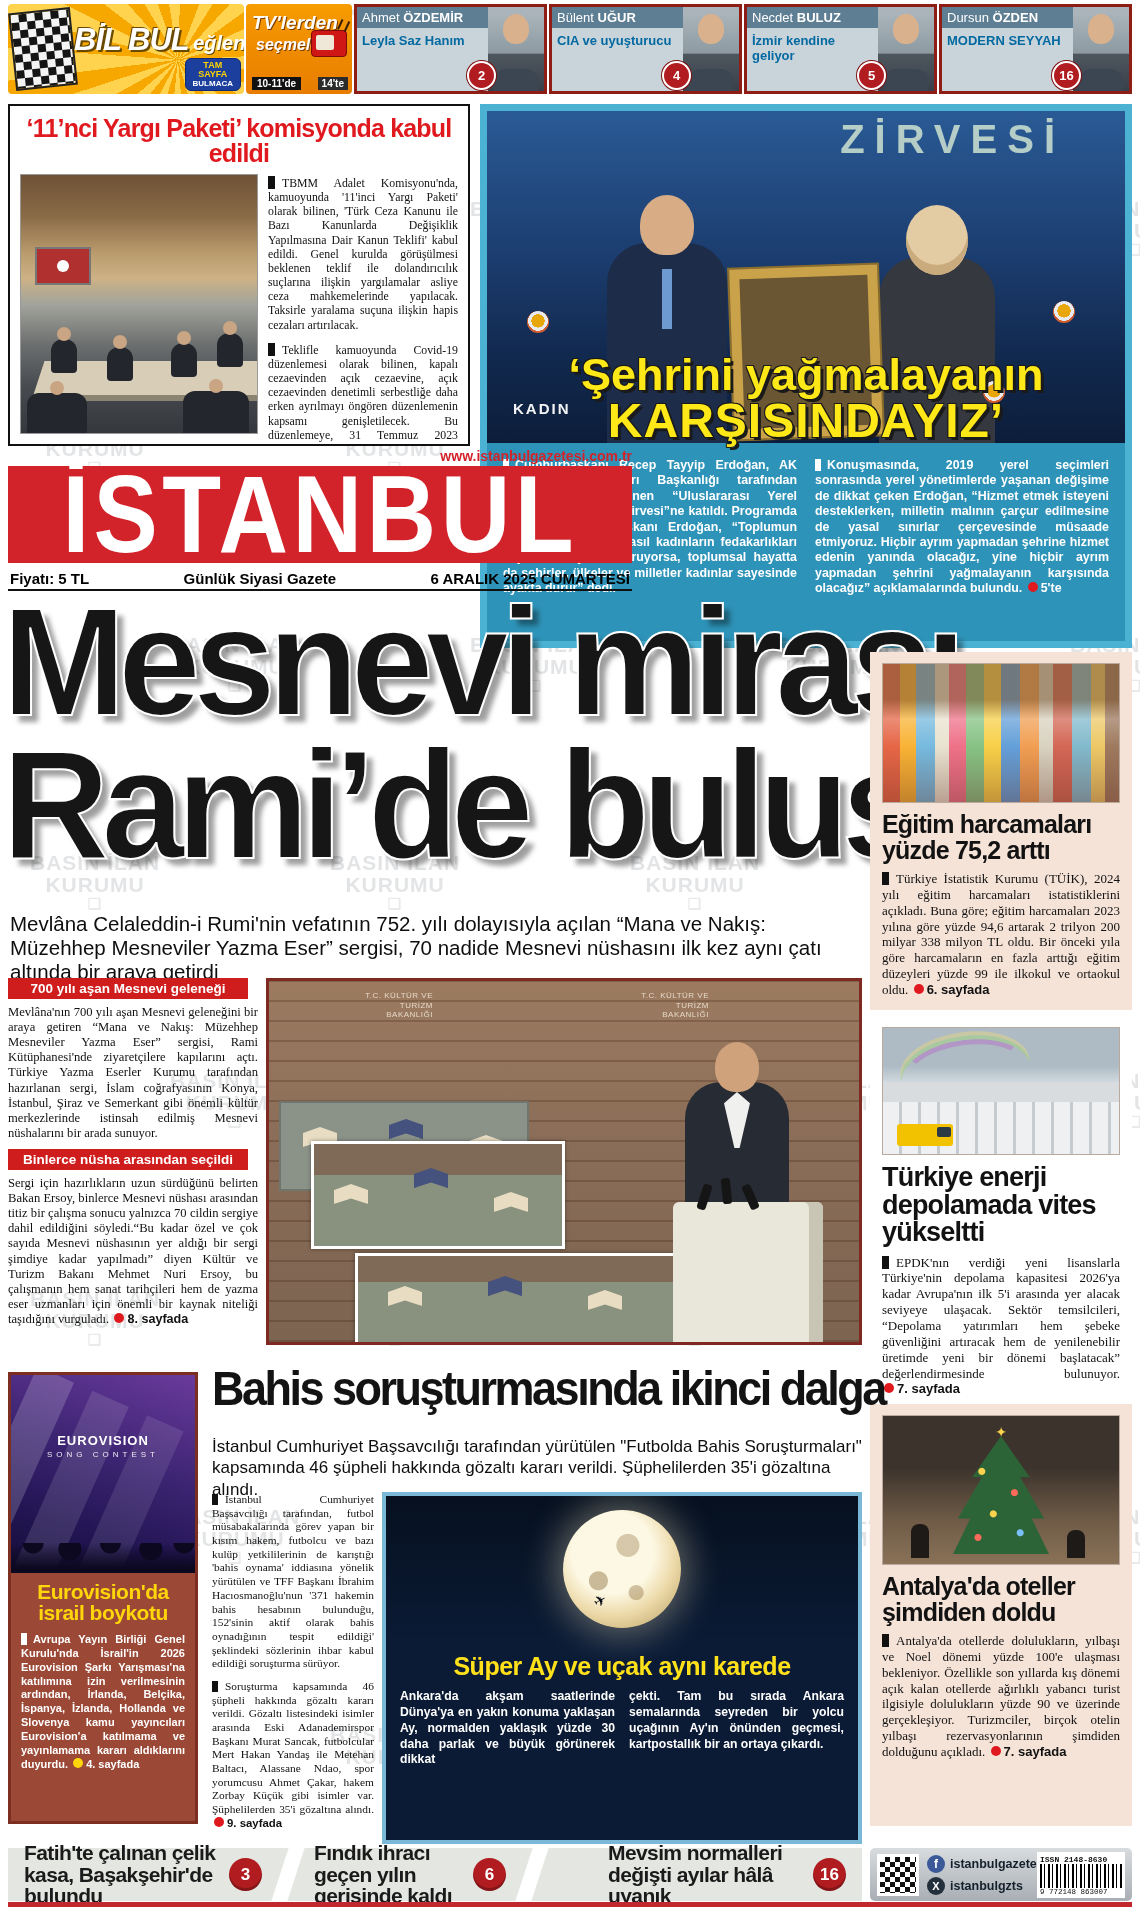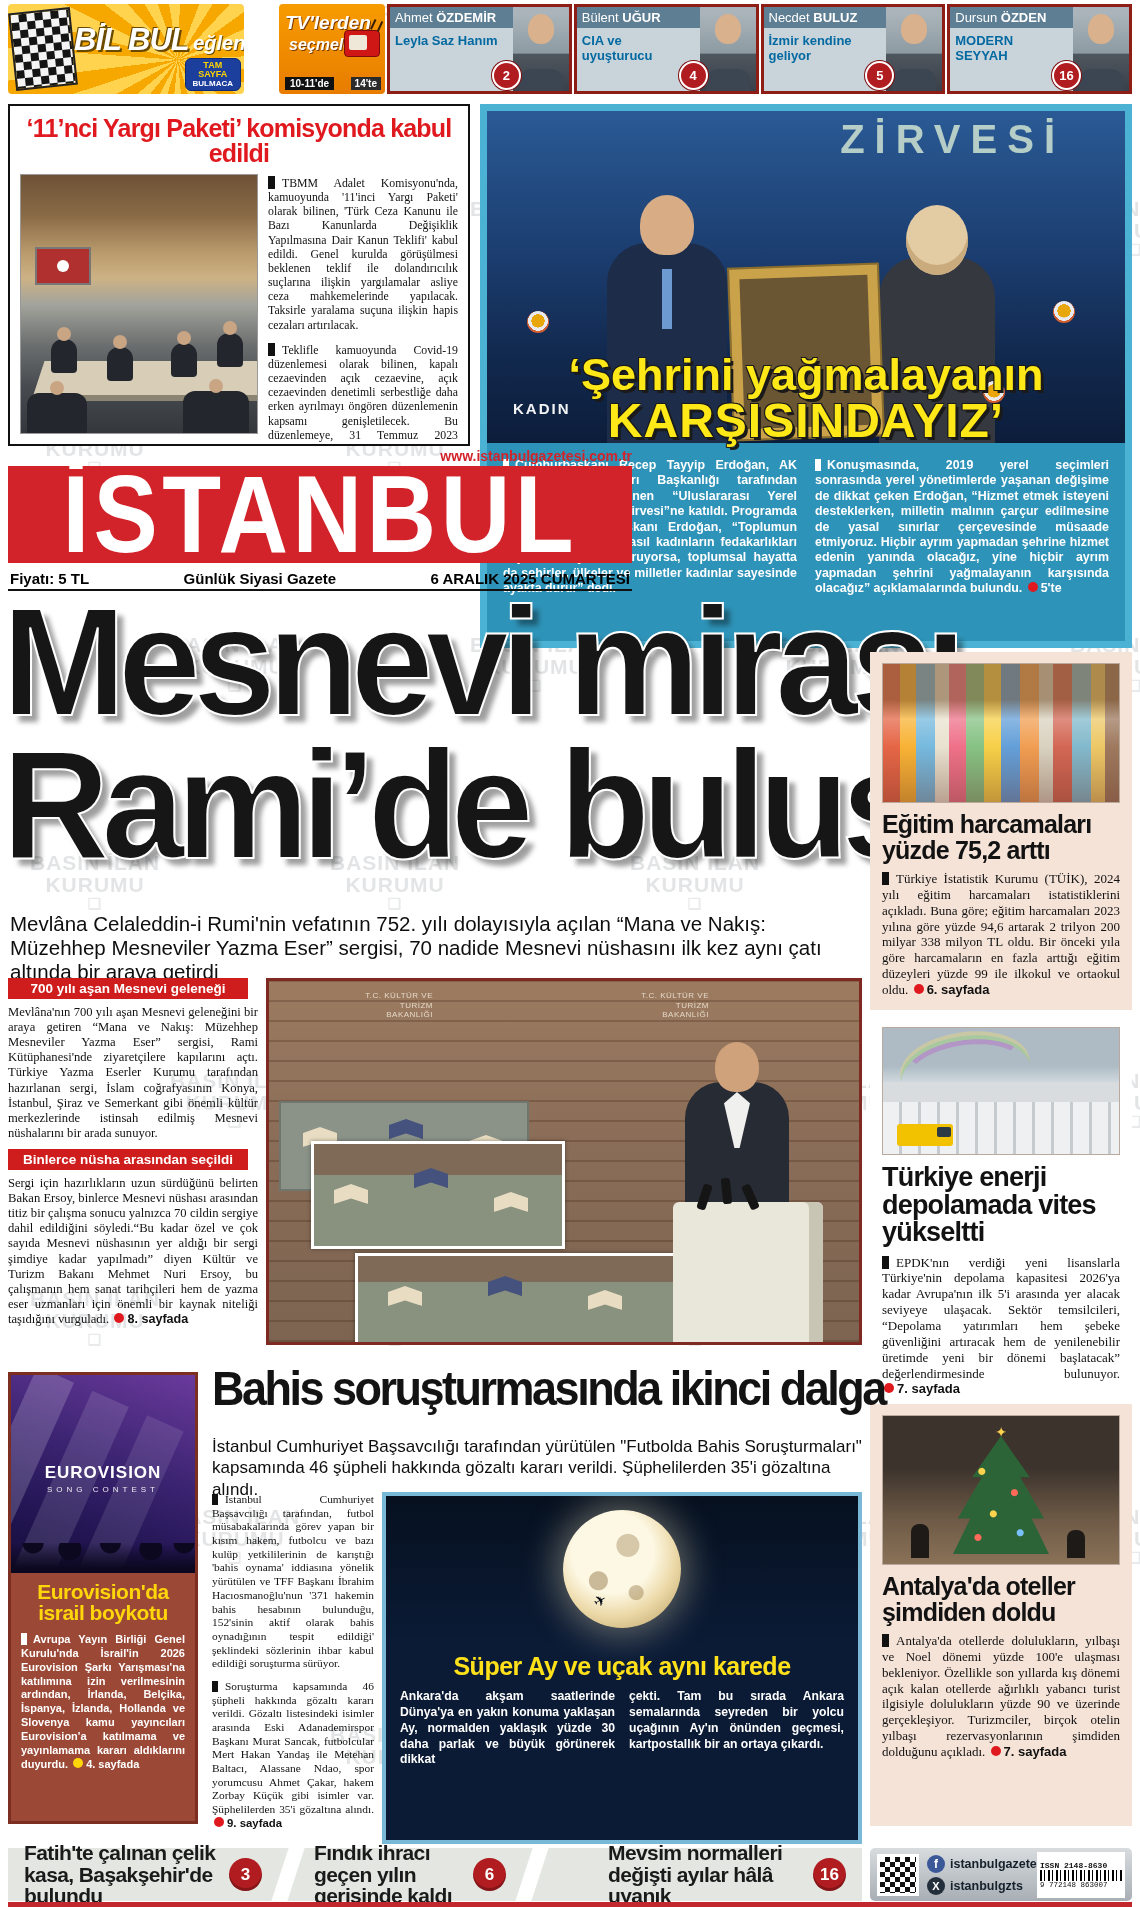"TV'lerden" .promo-tv { margin-left: 33px -> none }
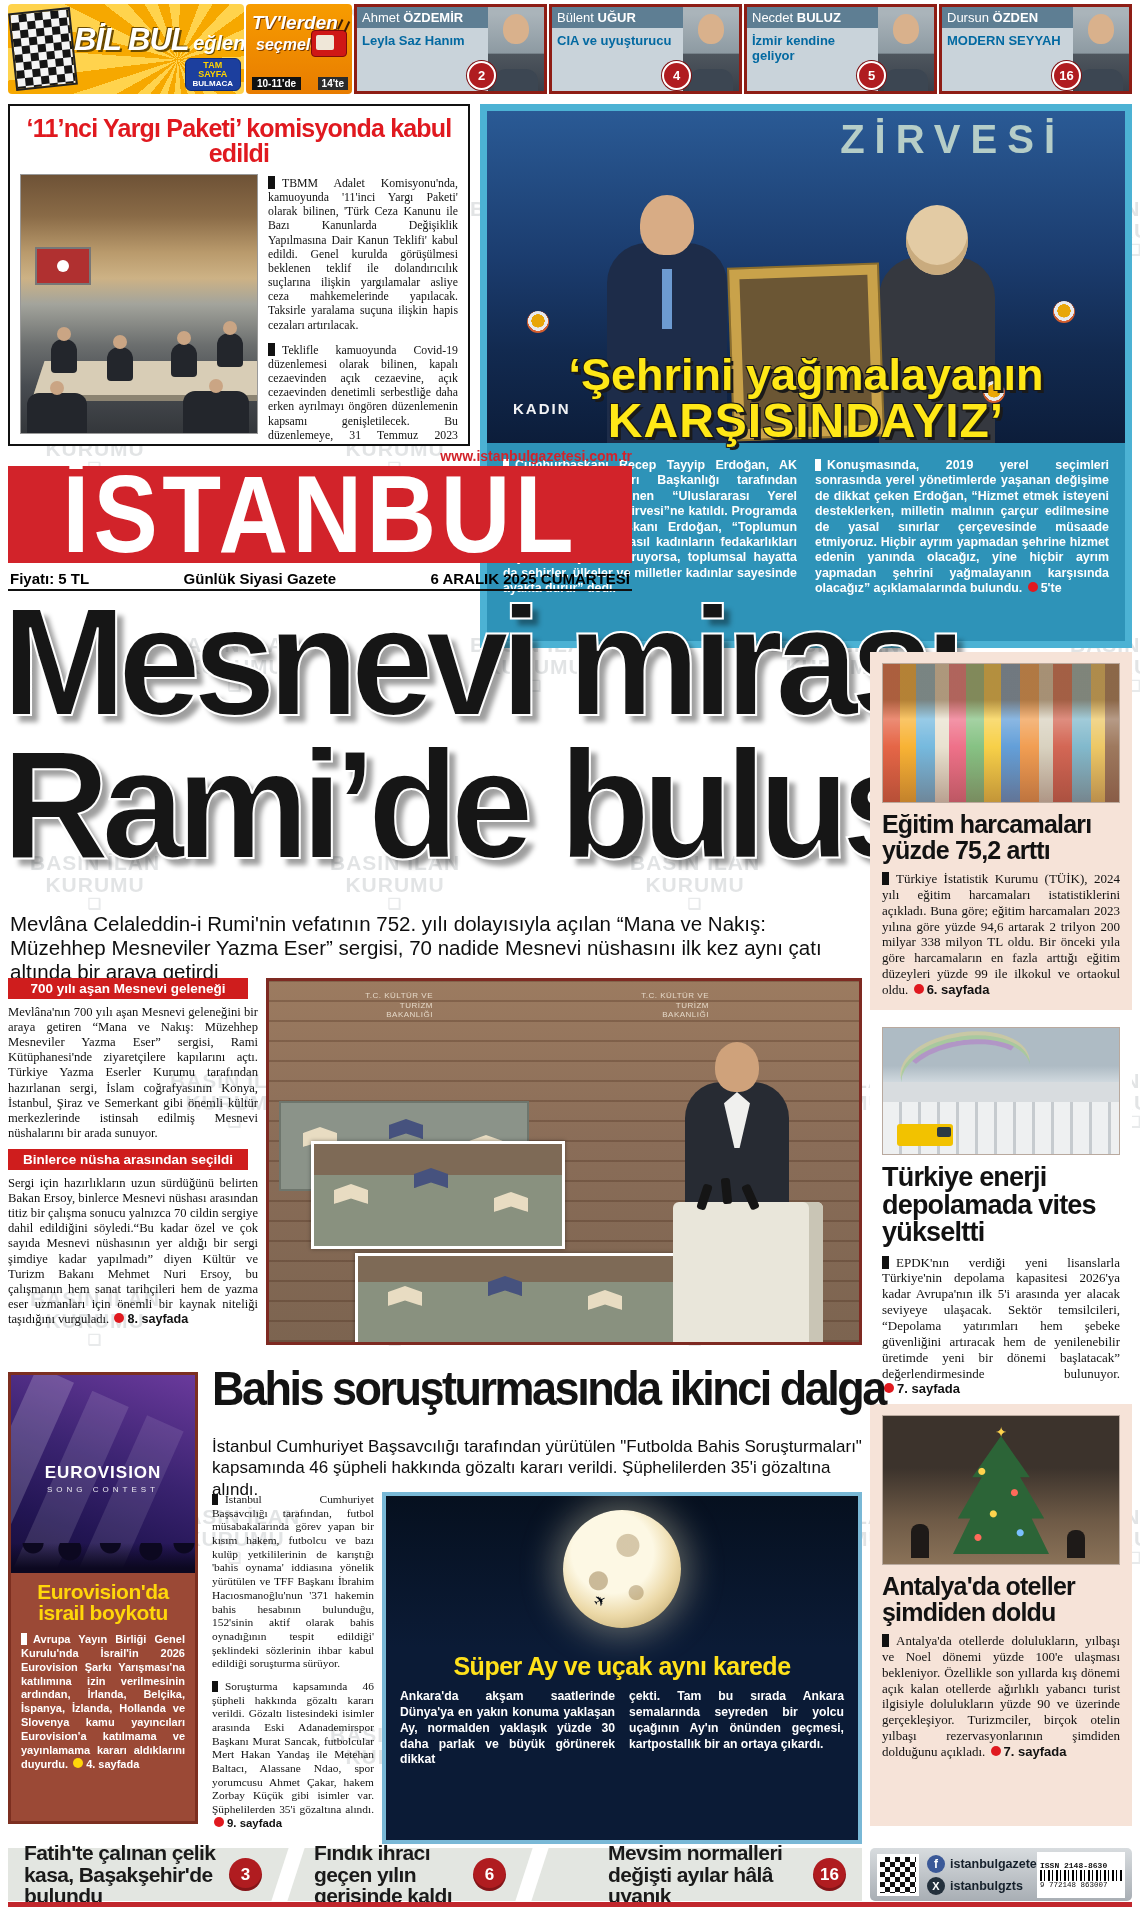"EUROVISION" .euro-logo .el1 { font-size: 17px -> 13px; margin-top: 30px -> none }
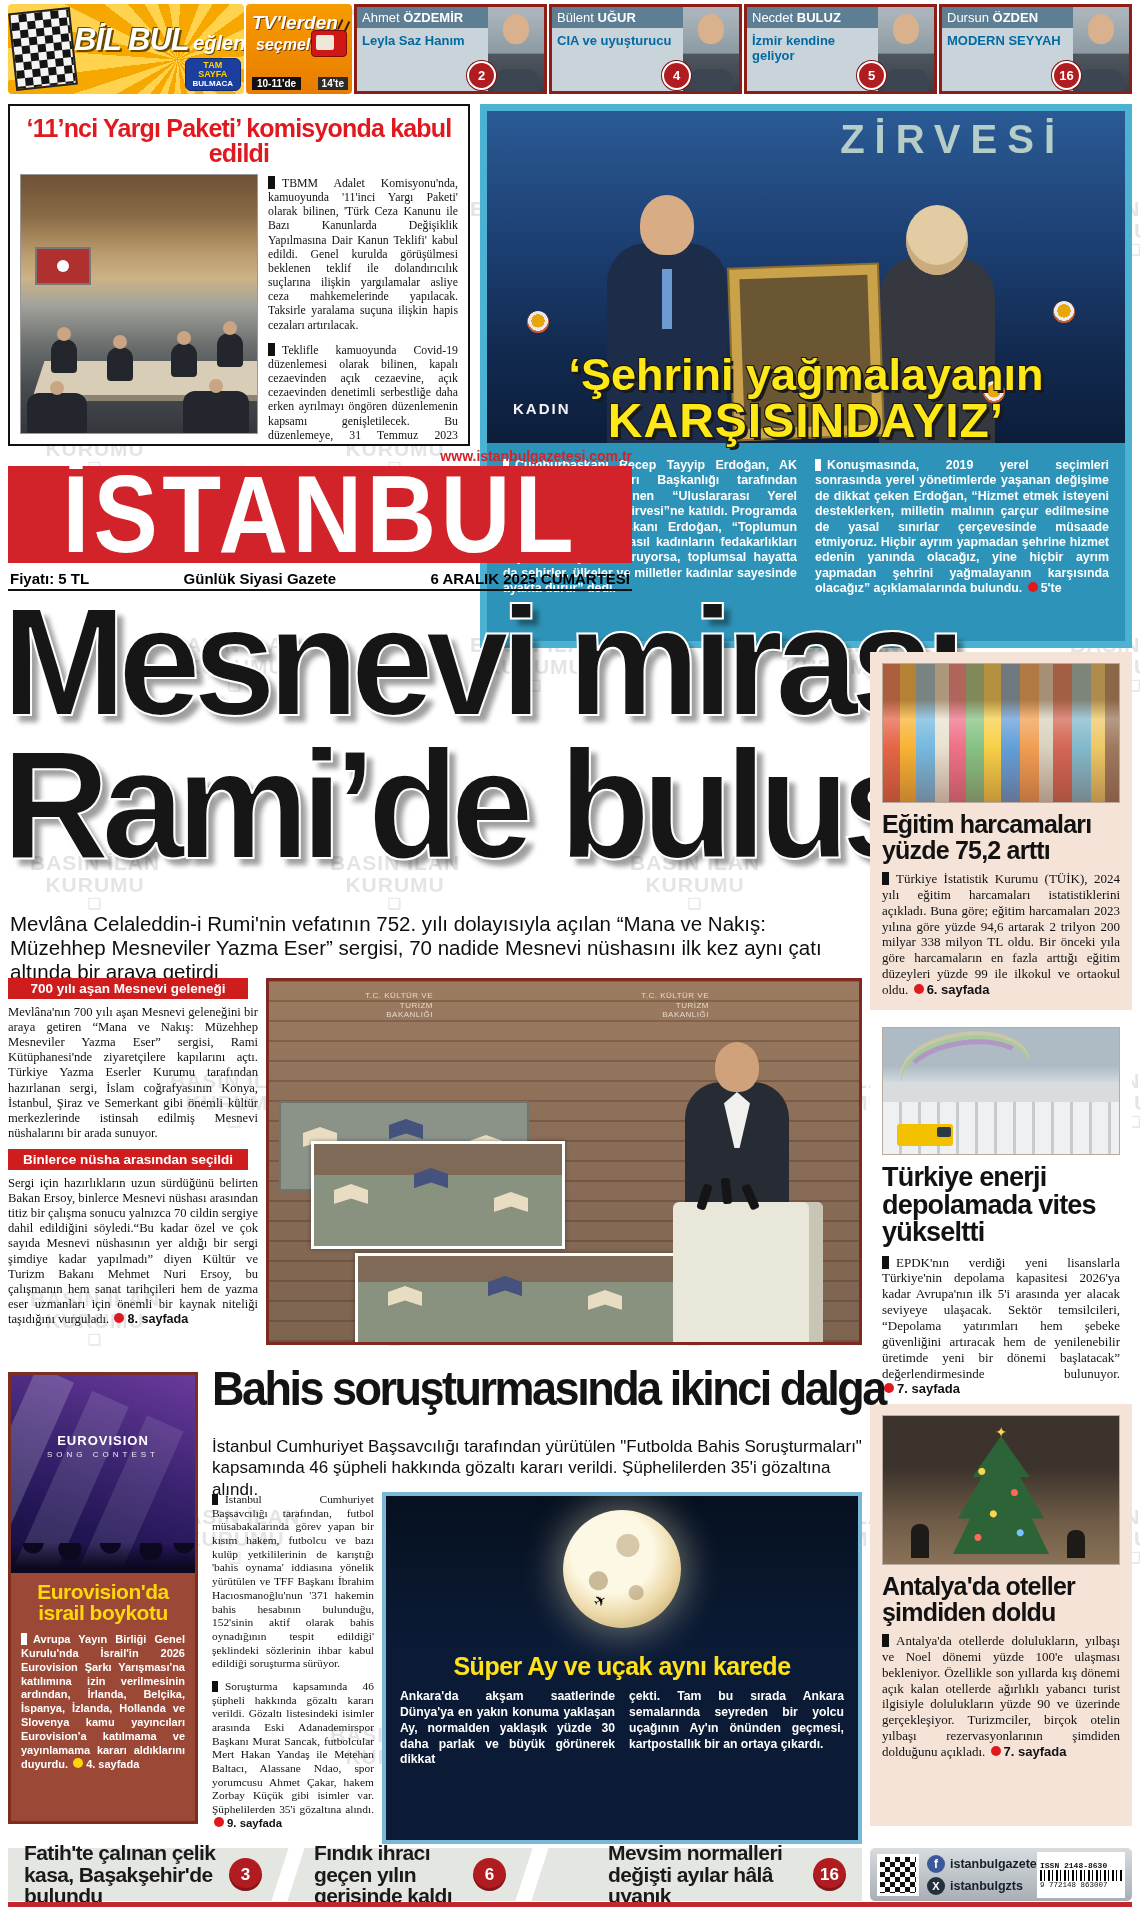"ISSN 2148-8630" .barcode { justify-content: space-between -> flex-end; padding: 9px 3px -> 2px 3px }
